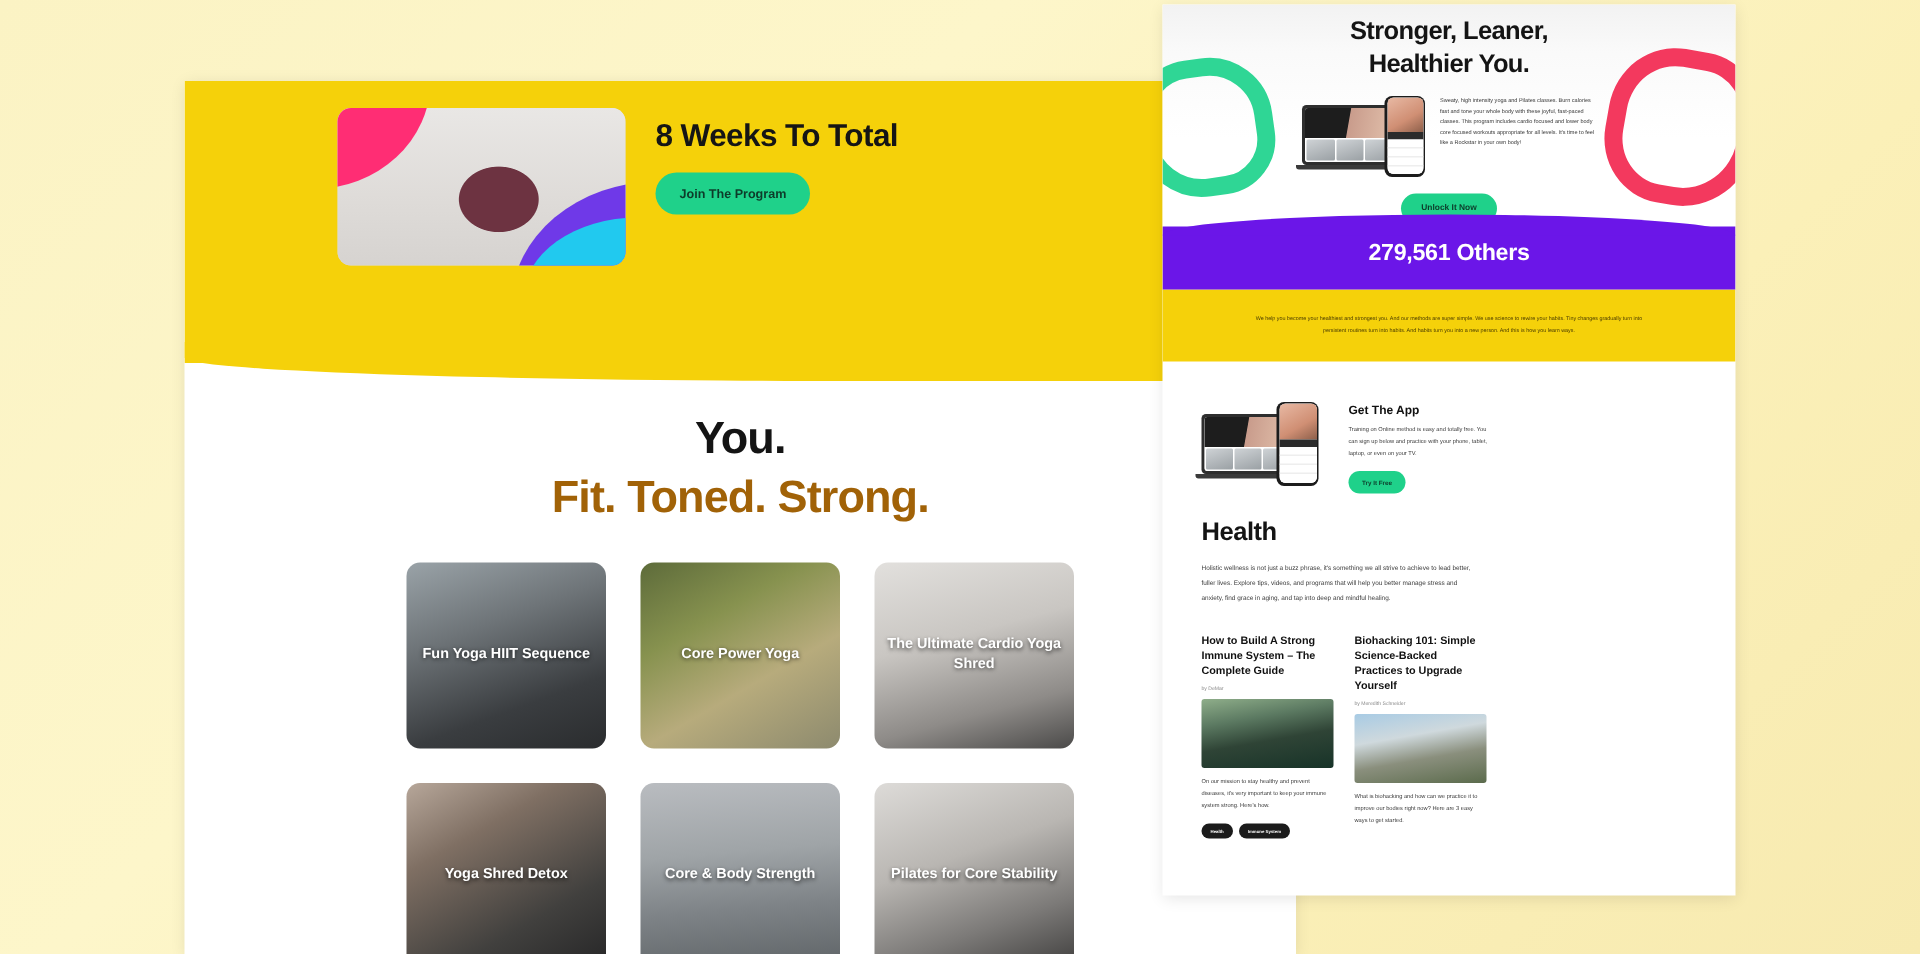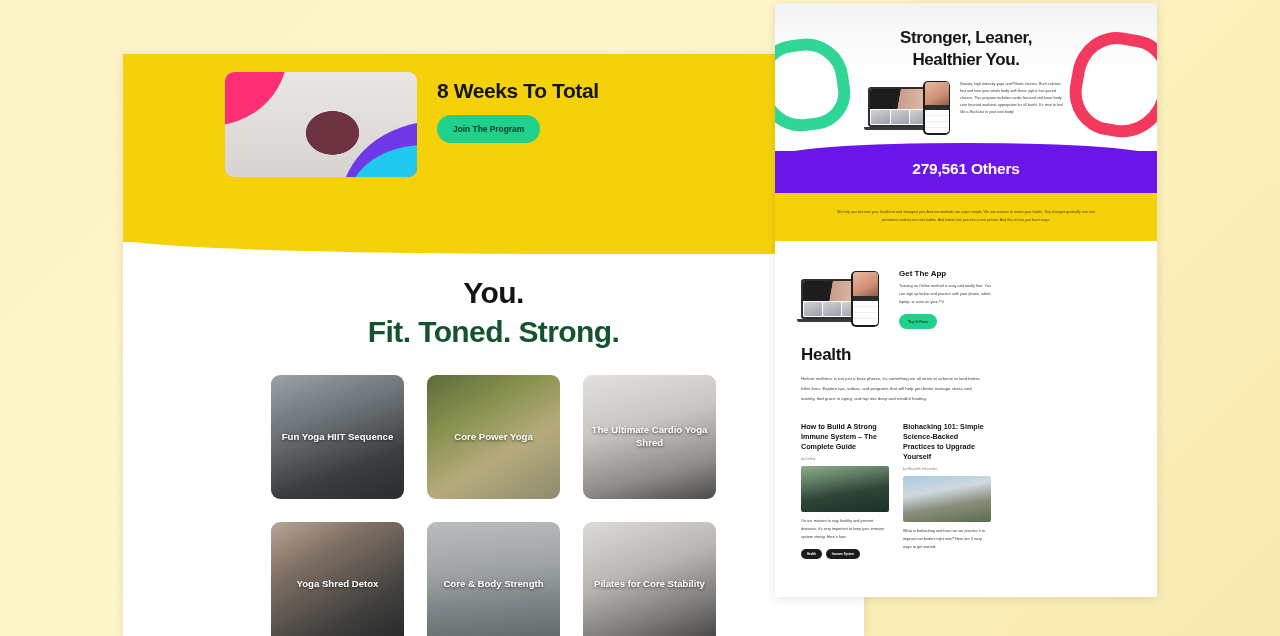"Stronger, Leaner," .r-title { padding-top: 24px -> 7px }
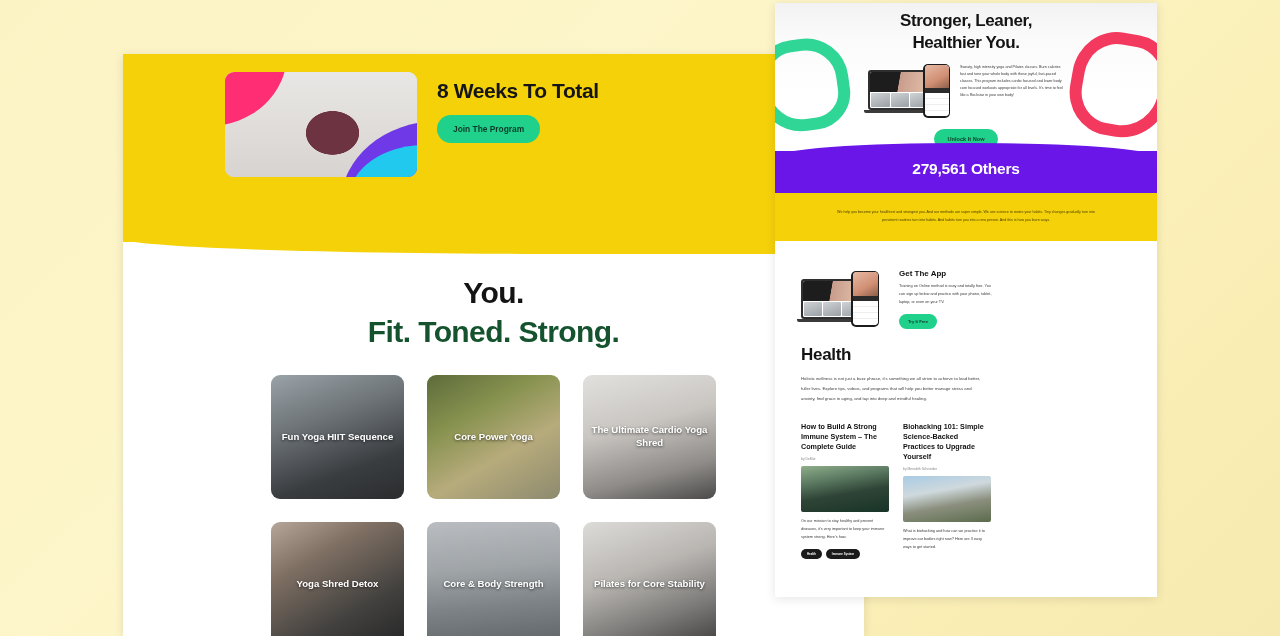"Get The App" .app-sec { align-items: flex-end -> center }
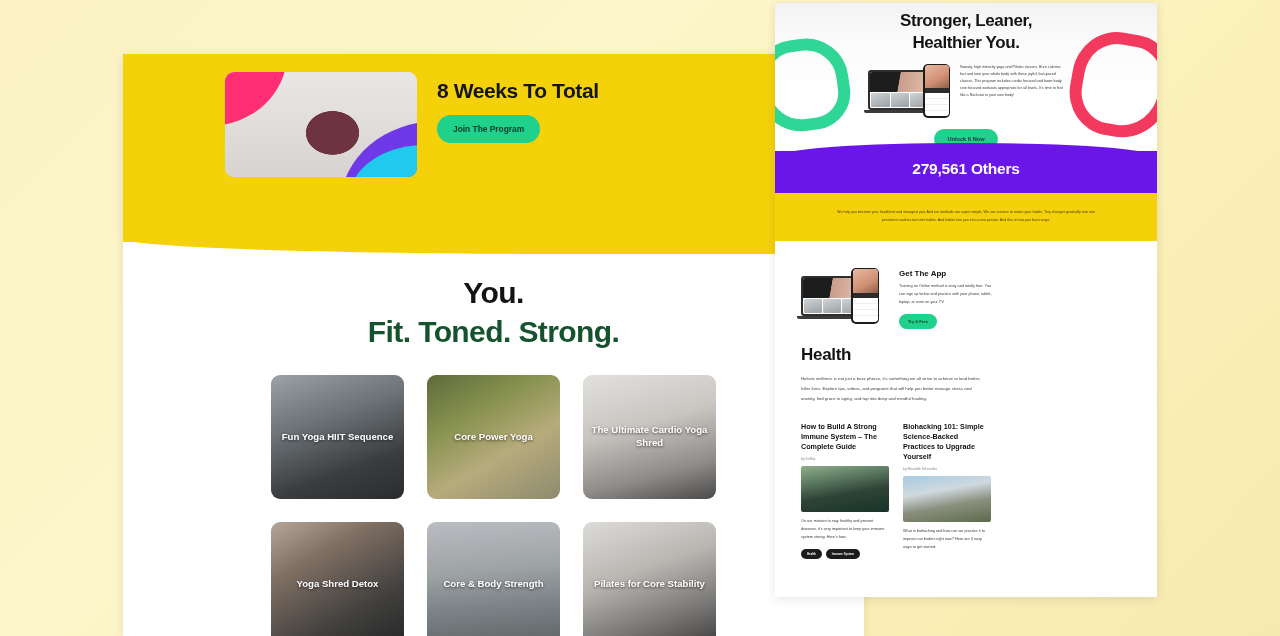"Fit. Toned. Strong." .main-head .l2 { color: #14532d -> #a16207 }
